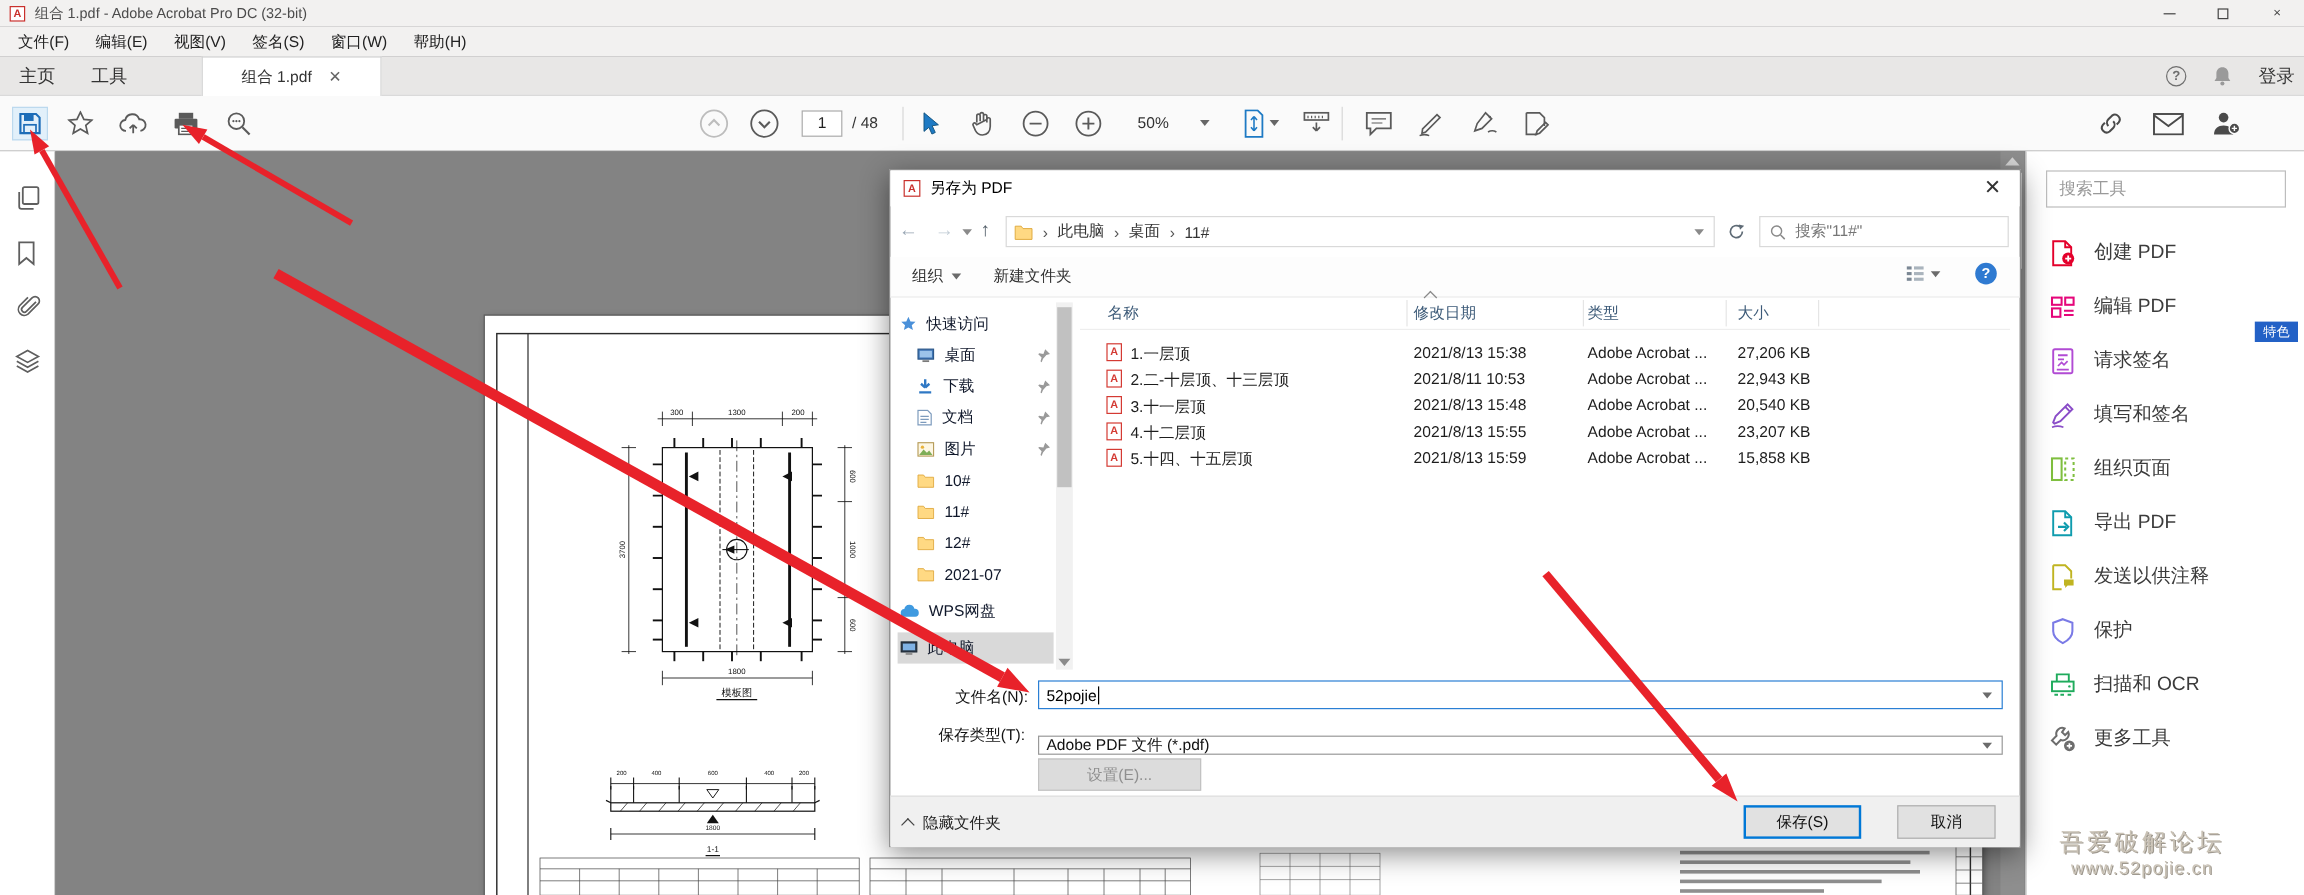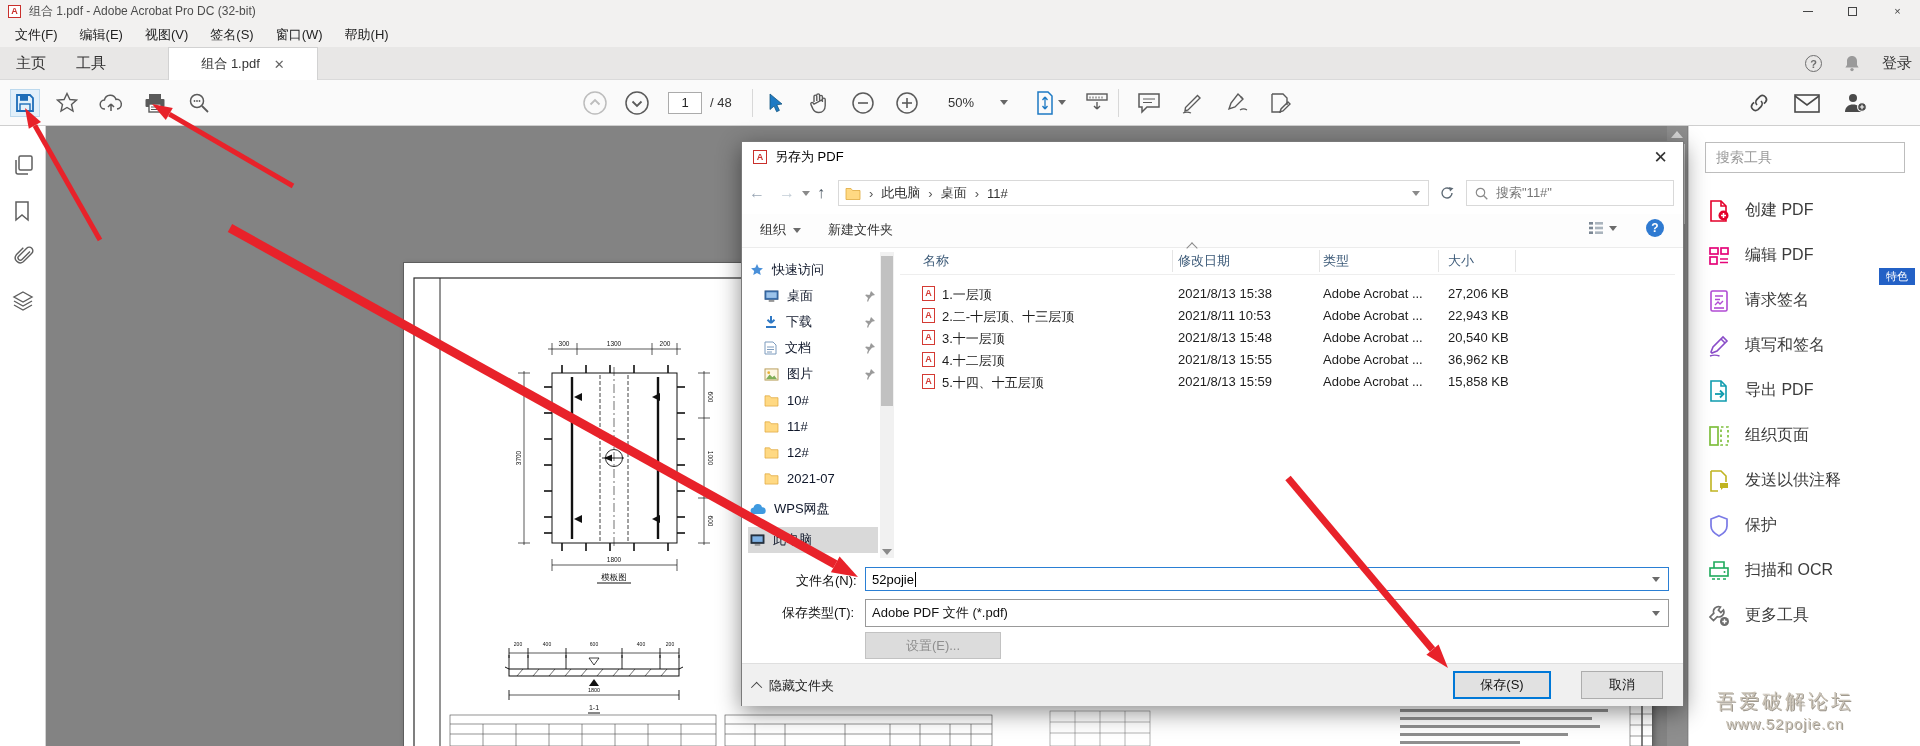"36,962 KB" div.cell { text: 36,962 -> 23,207 }
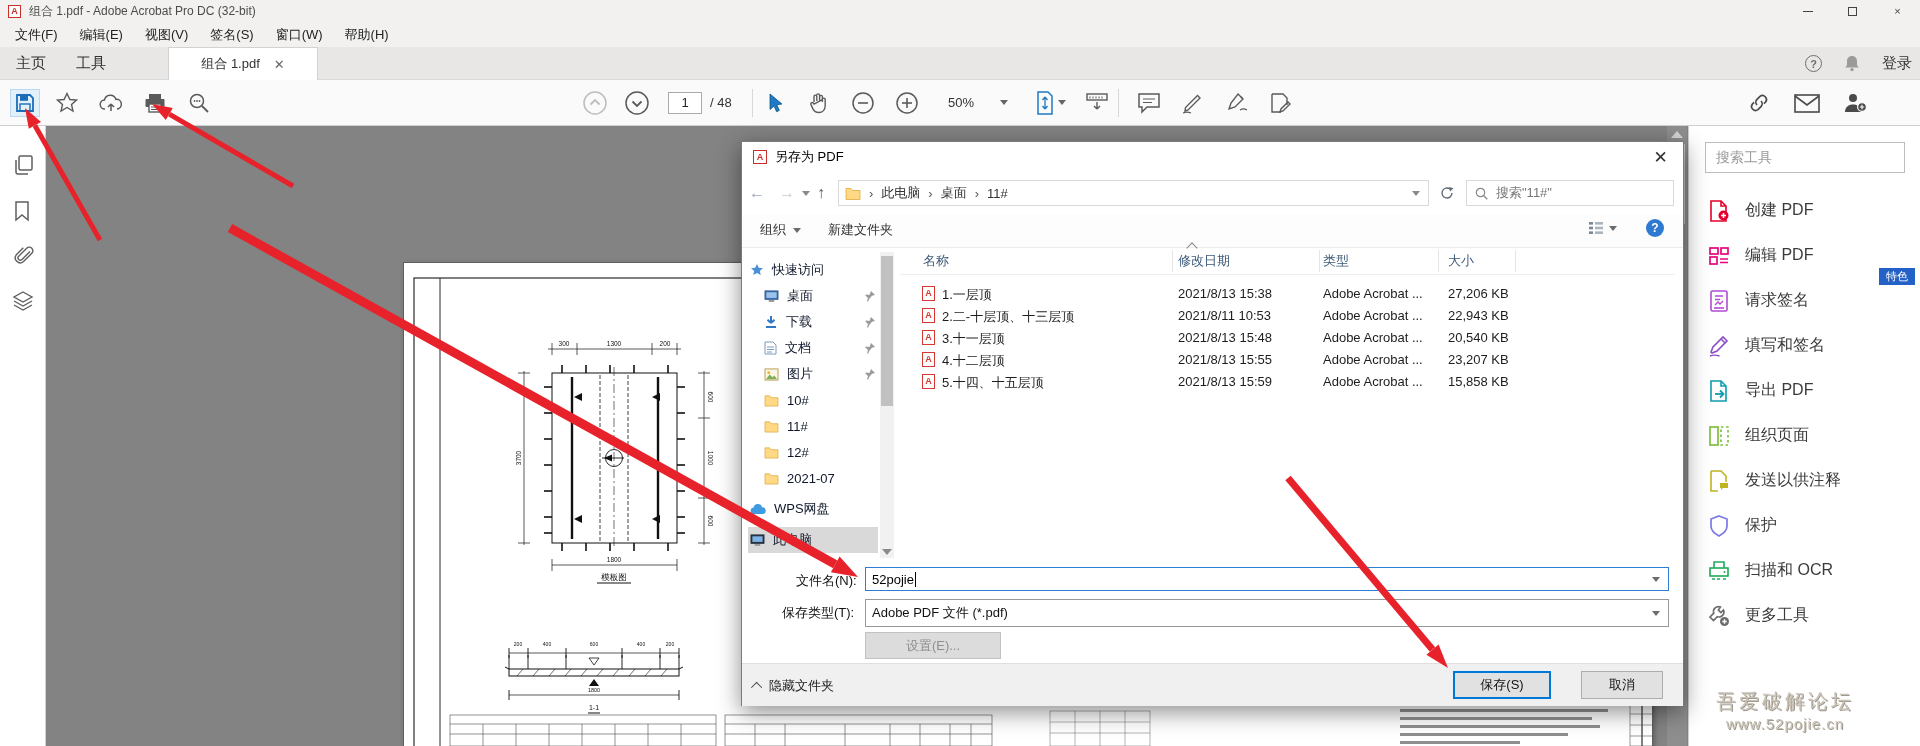"导出 PDF" div.tool-item { order: before "组织页面" -> after "组织页面" }
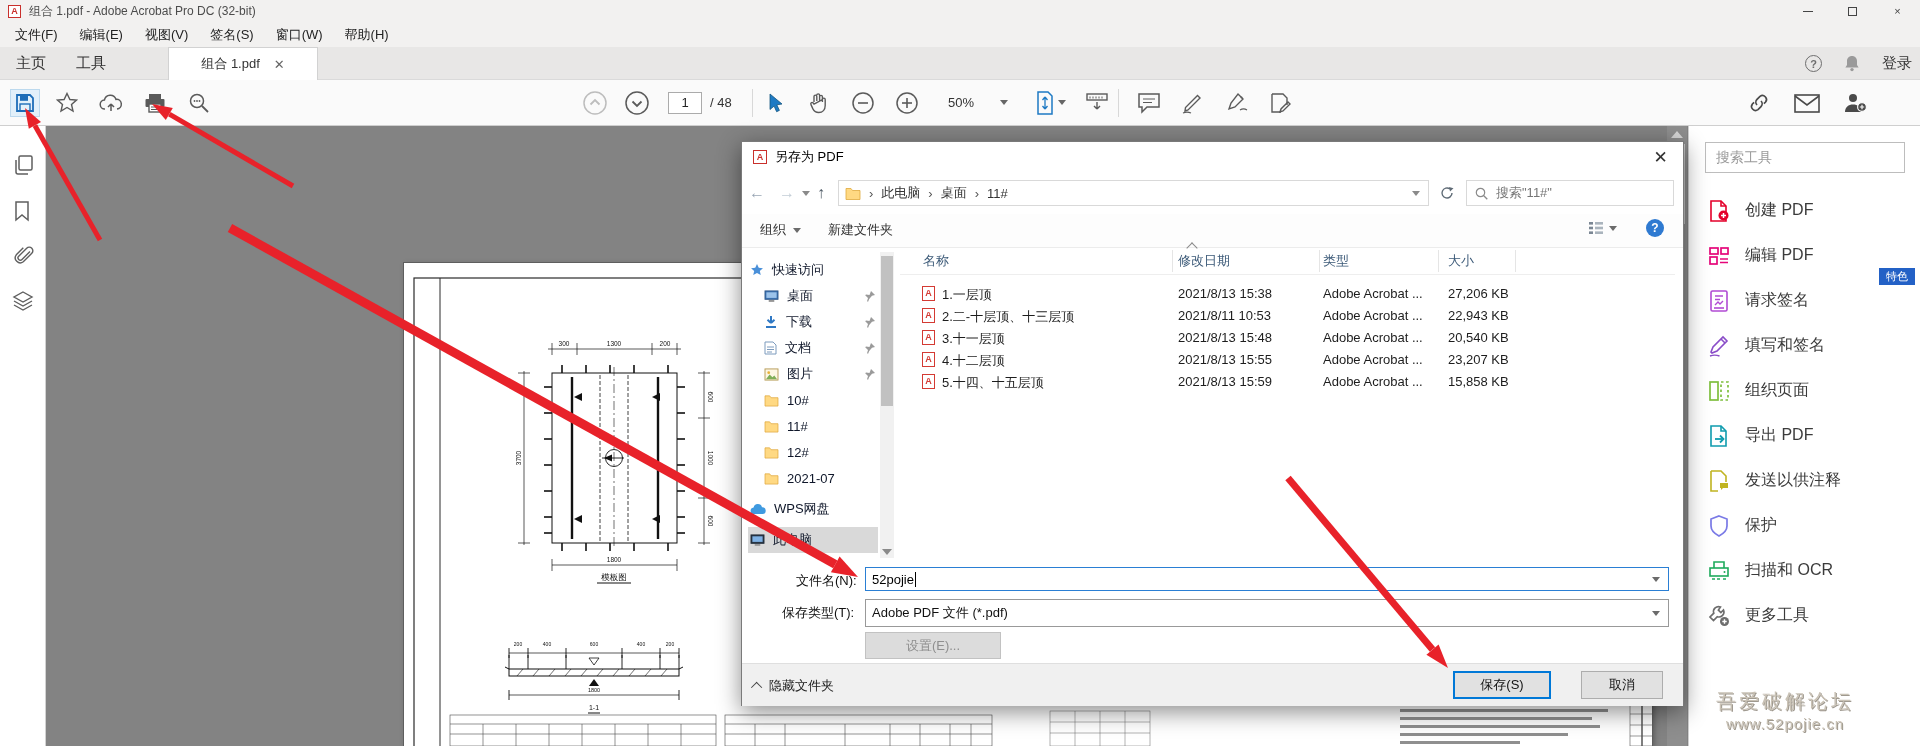"Adobe PDF 文件 (*.pdf)" #filetype-select { height: 28px -> 16px; top: 457px -> 471px }
